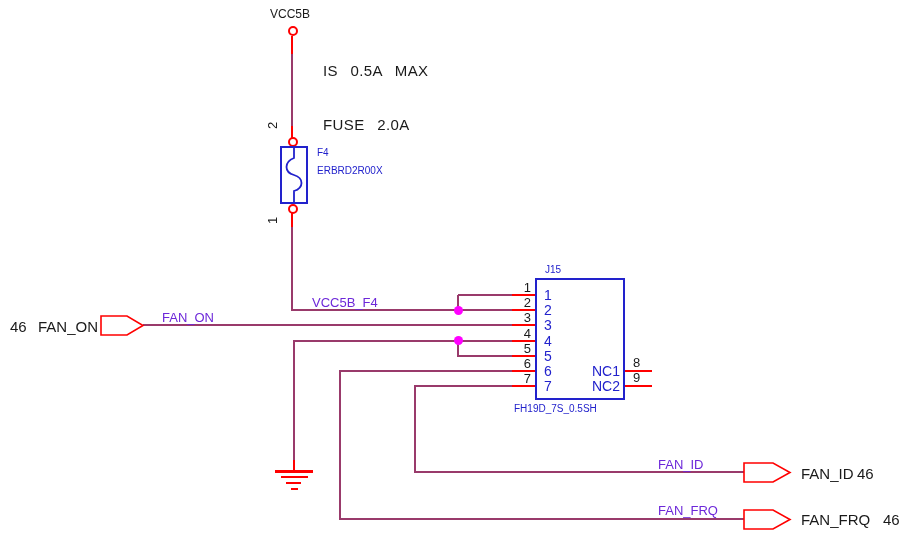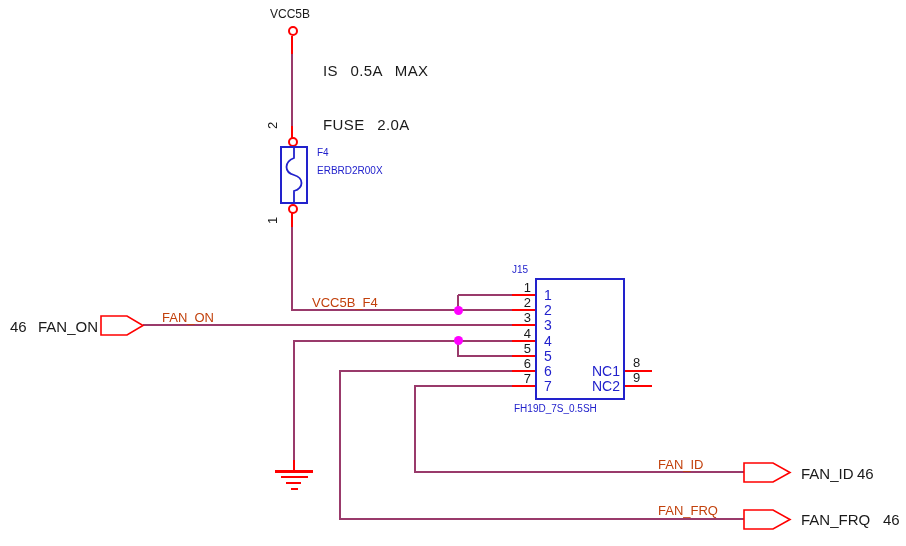"J15" div.refdes { left: 512px -> 545px }
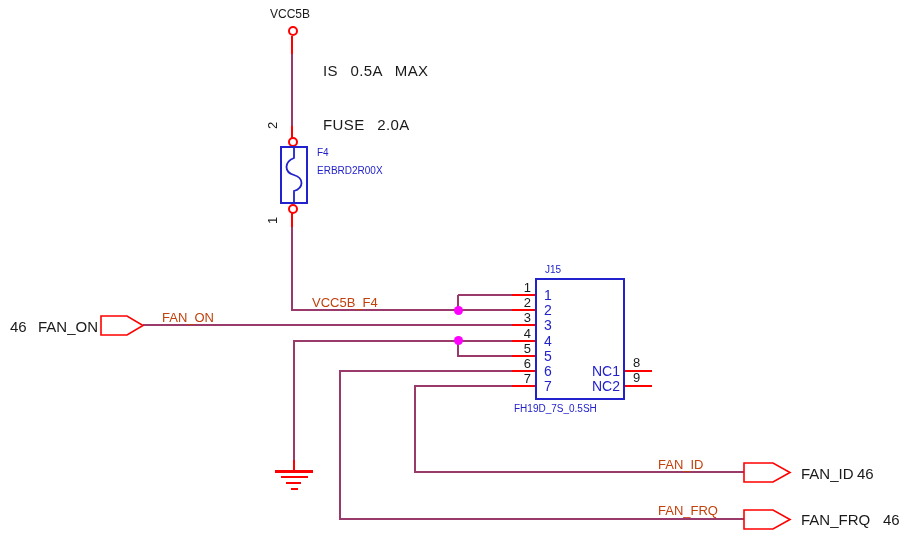"VCC5B_F4" .net-label { color: #c2410c -> #6d28d9 }
